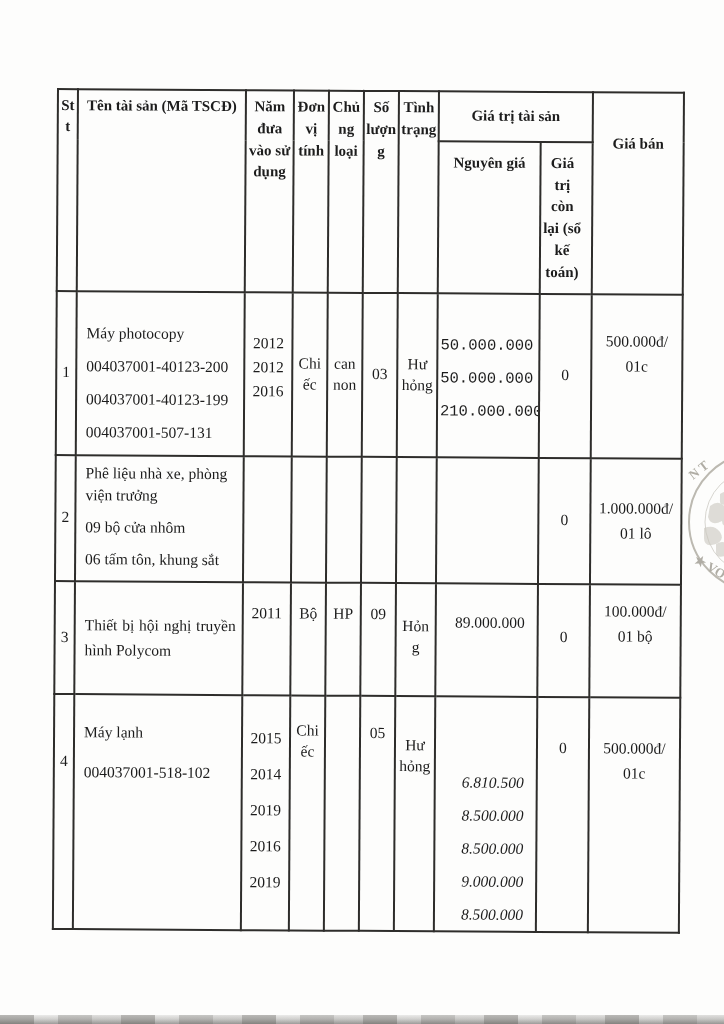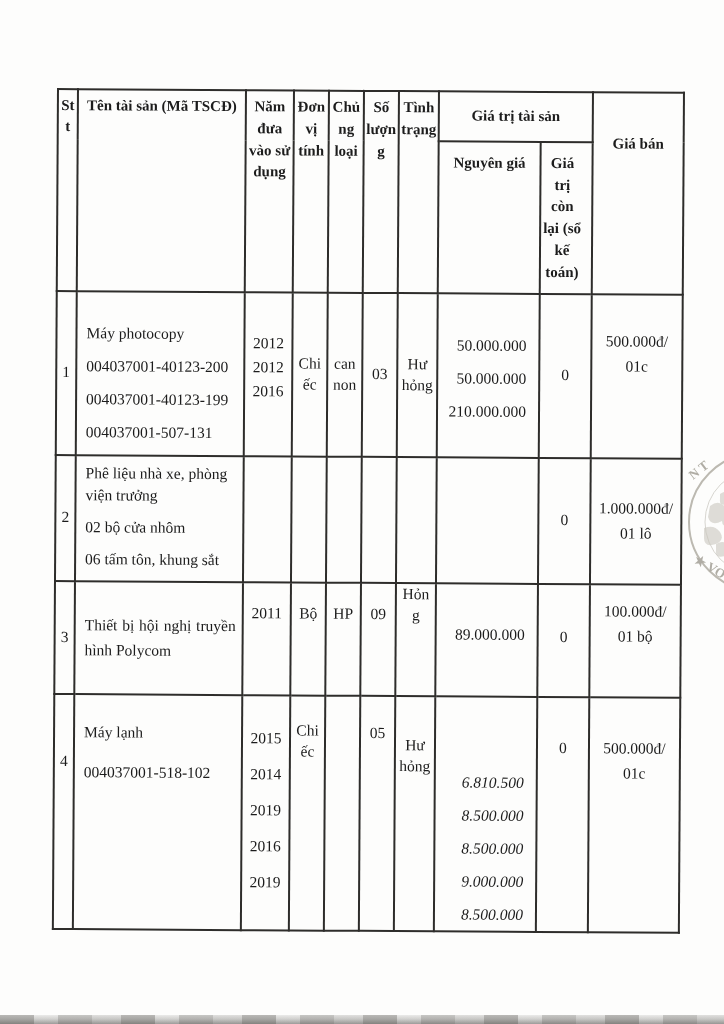"50.000.000" .r1 .c-cost .line { font-family: none -> Liberation Mono, monospace }
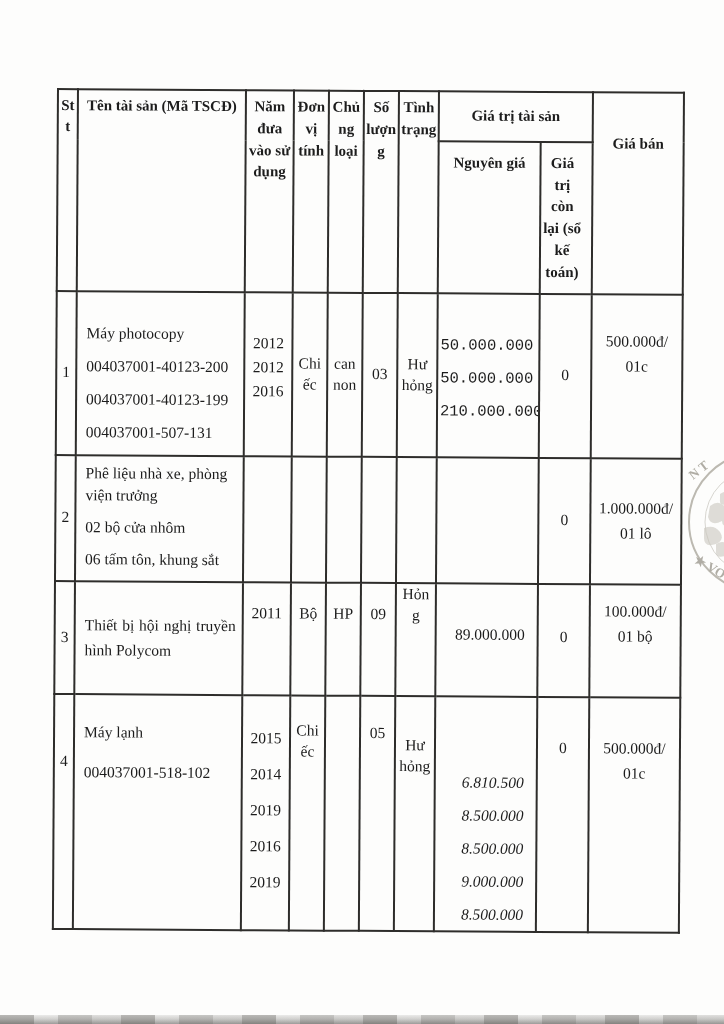"02 bộ cửa nhôm" div.line { text: 02 -> 09 }
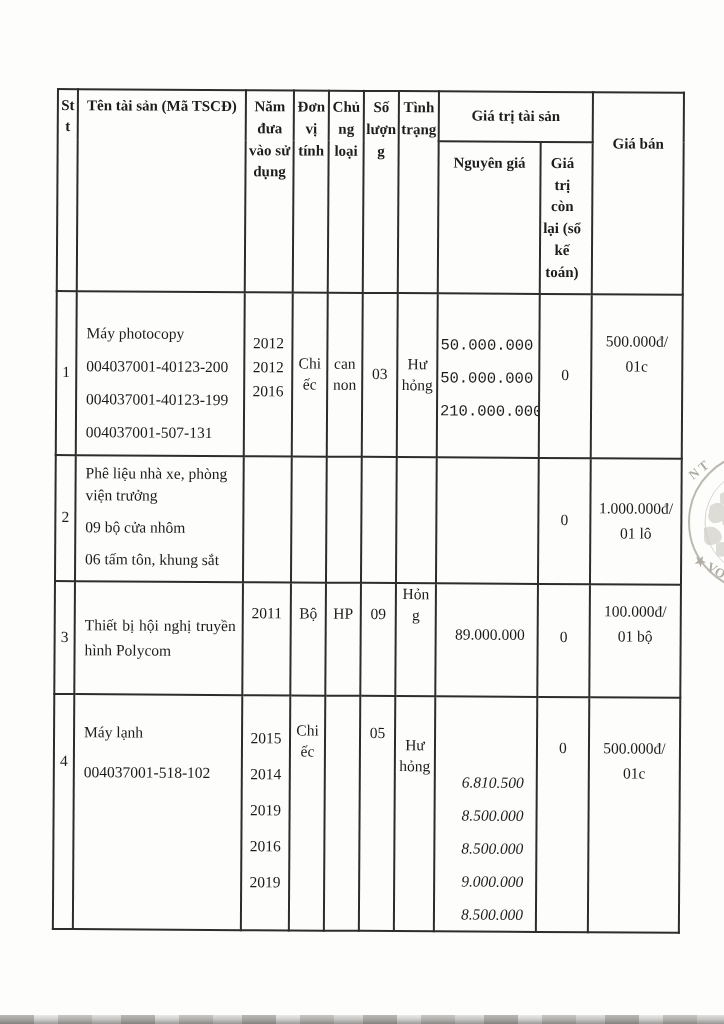"Hỏng" .r3 .c-cond { padding-top: none -> 32px }
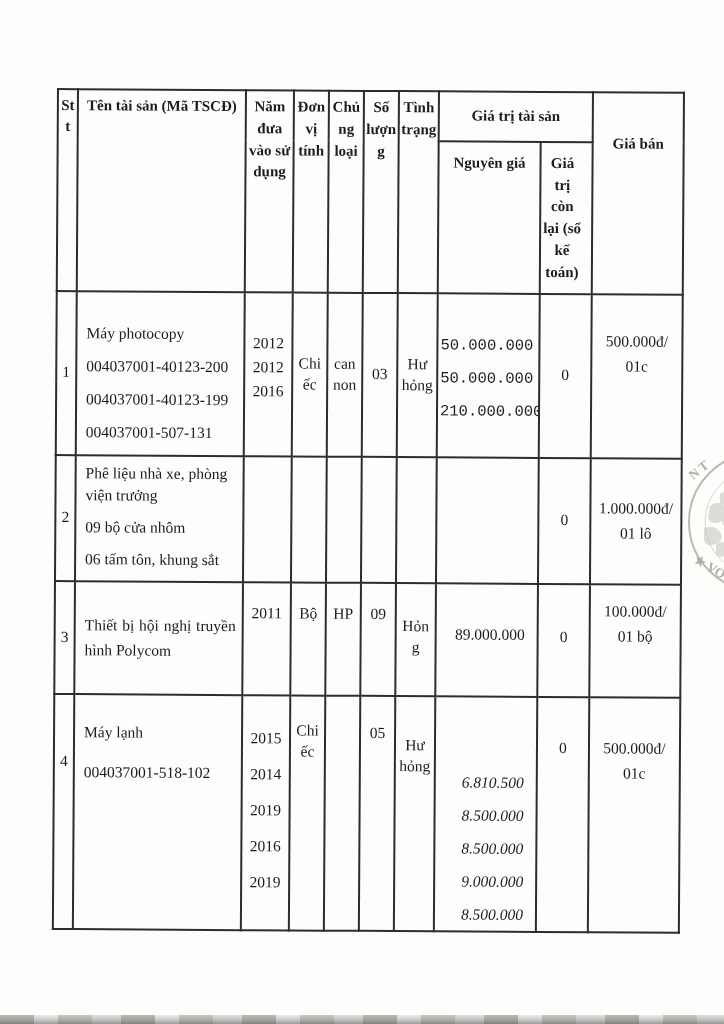"89.000.000" .r3 .c-cost { padding-top: 40px -> 28px }
